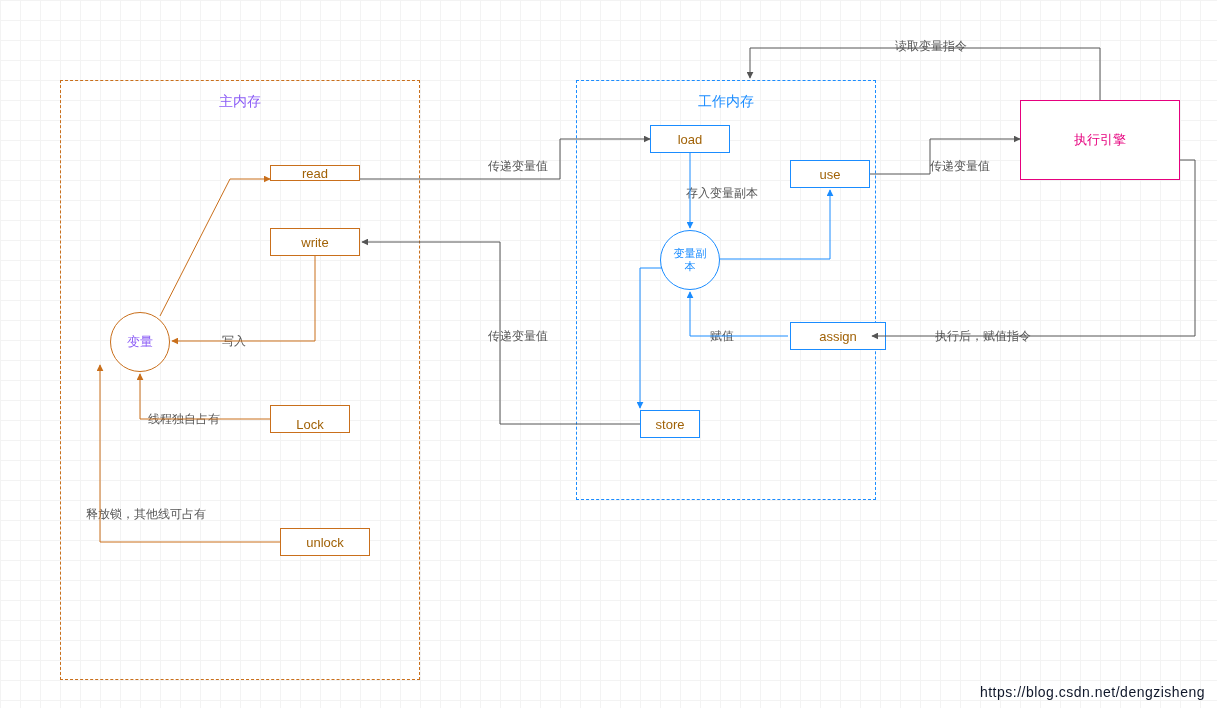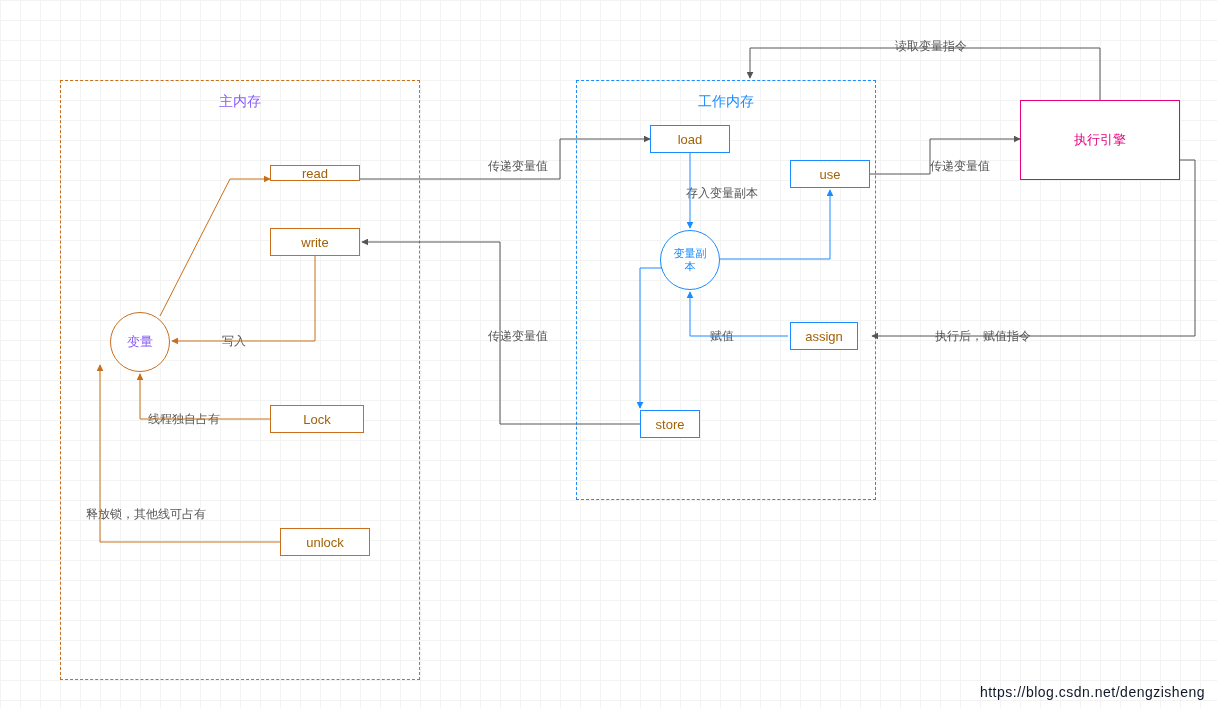"assign" div.box { width: 68px -> 96px }
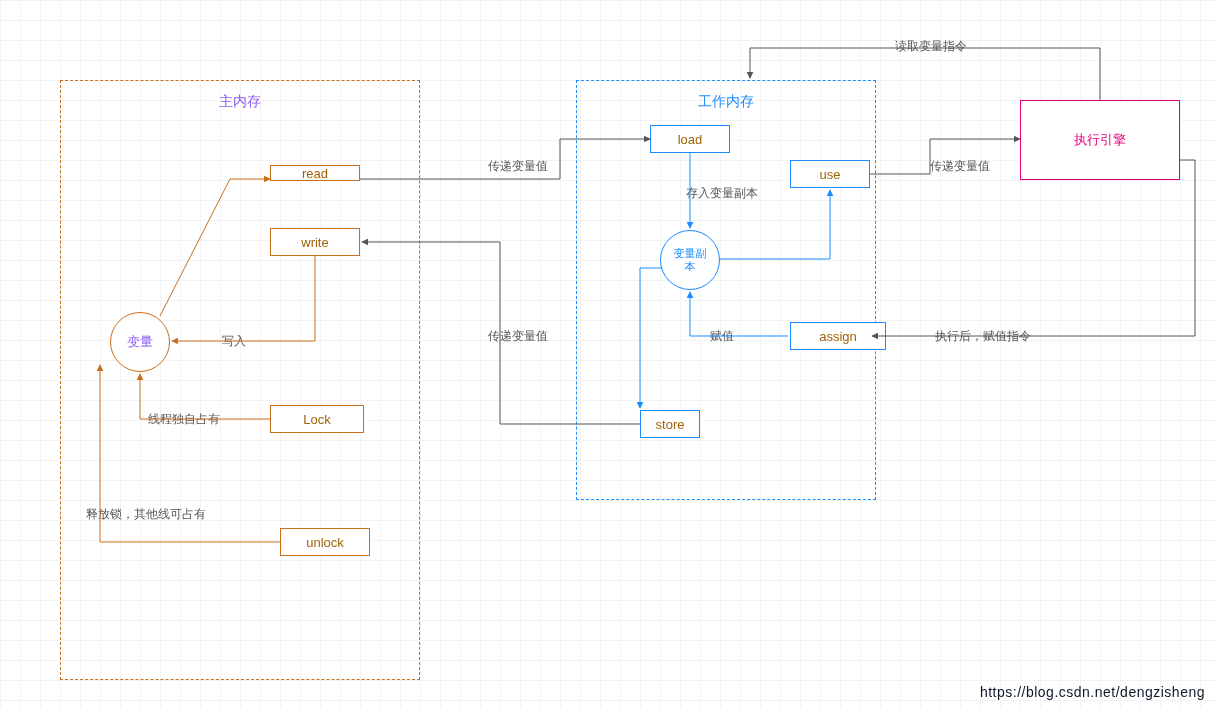"Lock" div.box { align-items: none -> flex-end; width: 94px -> 80px }
